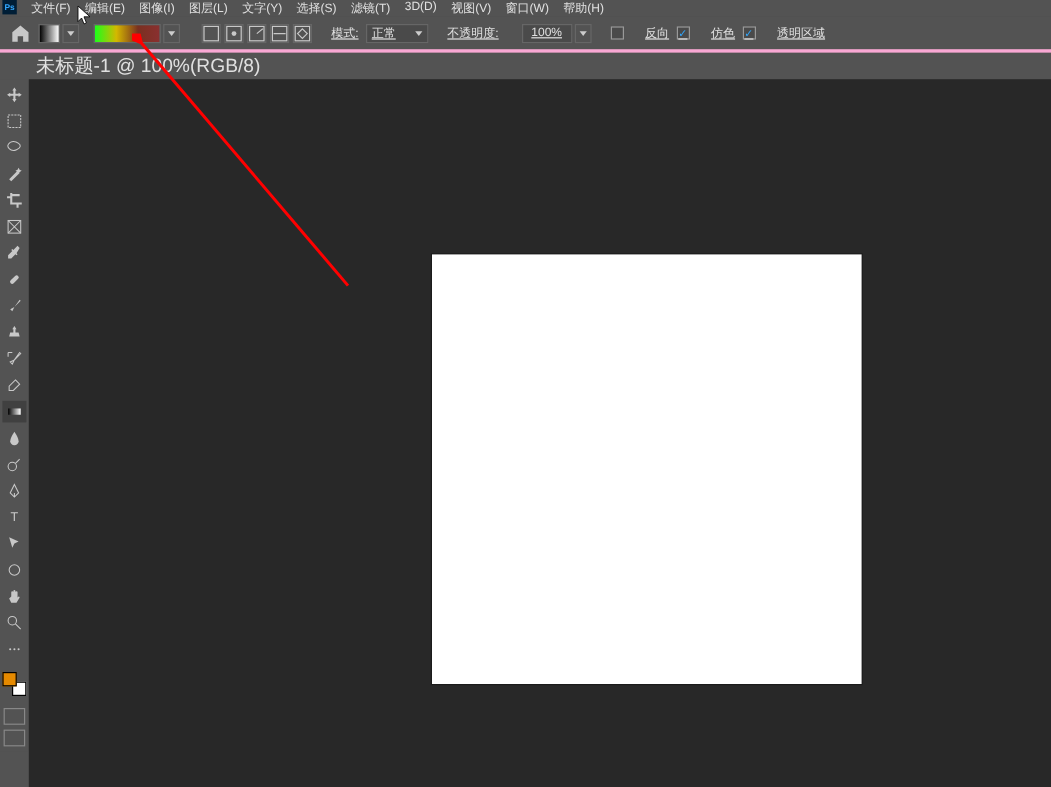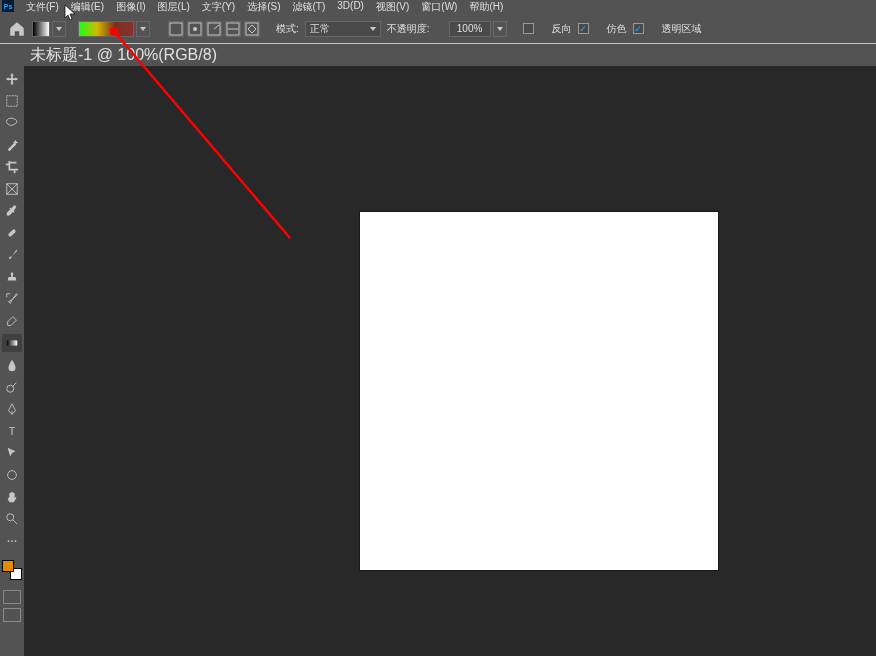"模式:" .options-bar { border-bottom: 1px solid #f9a8d4 -> 3px solid #f9a8d4; text-decoration: none -> underline }
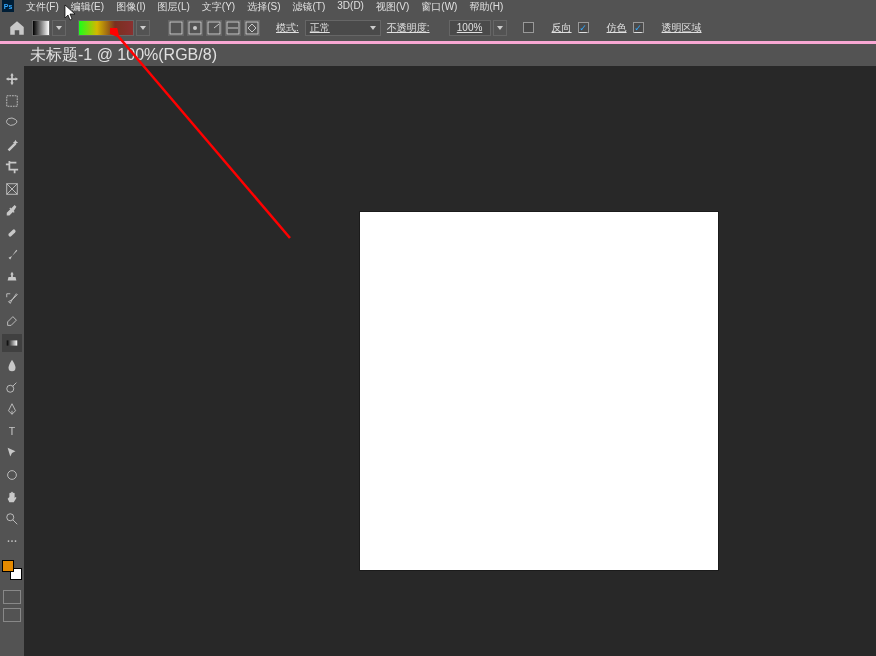"正常" .mode-select { width: 76px -> 52px }
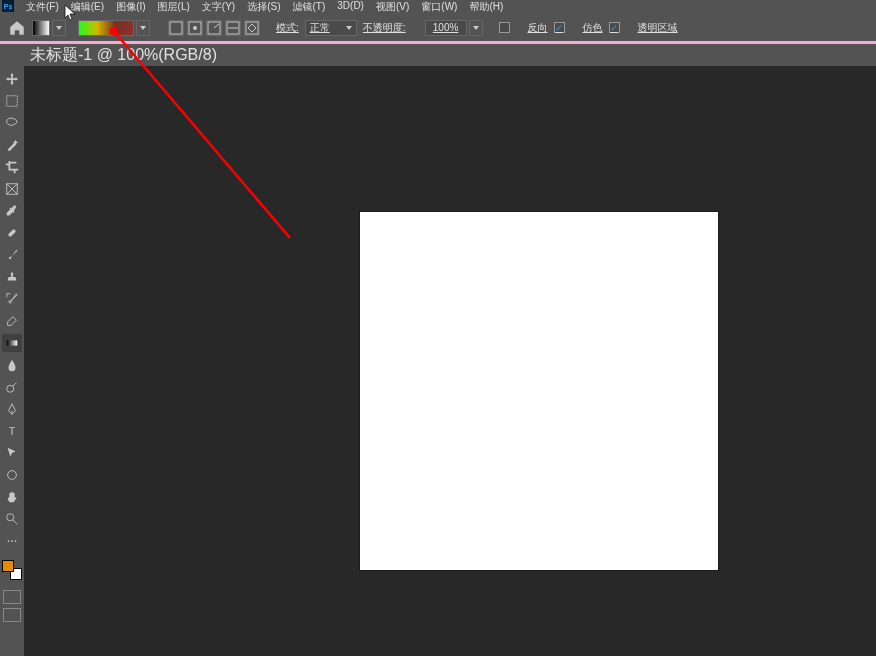"不透明度:" div.opt-label { margin-left: none -> 10px }
